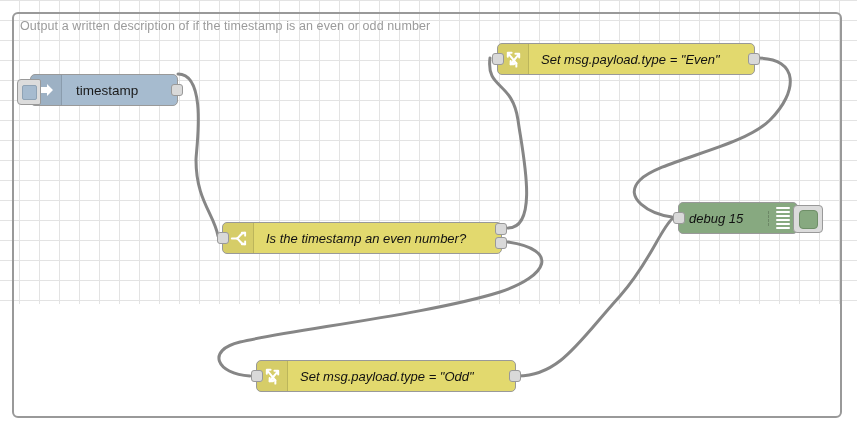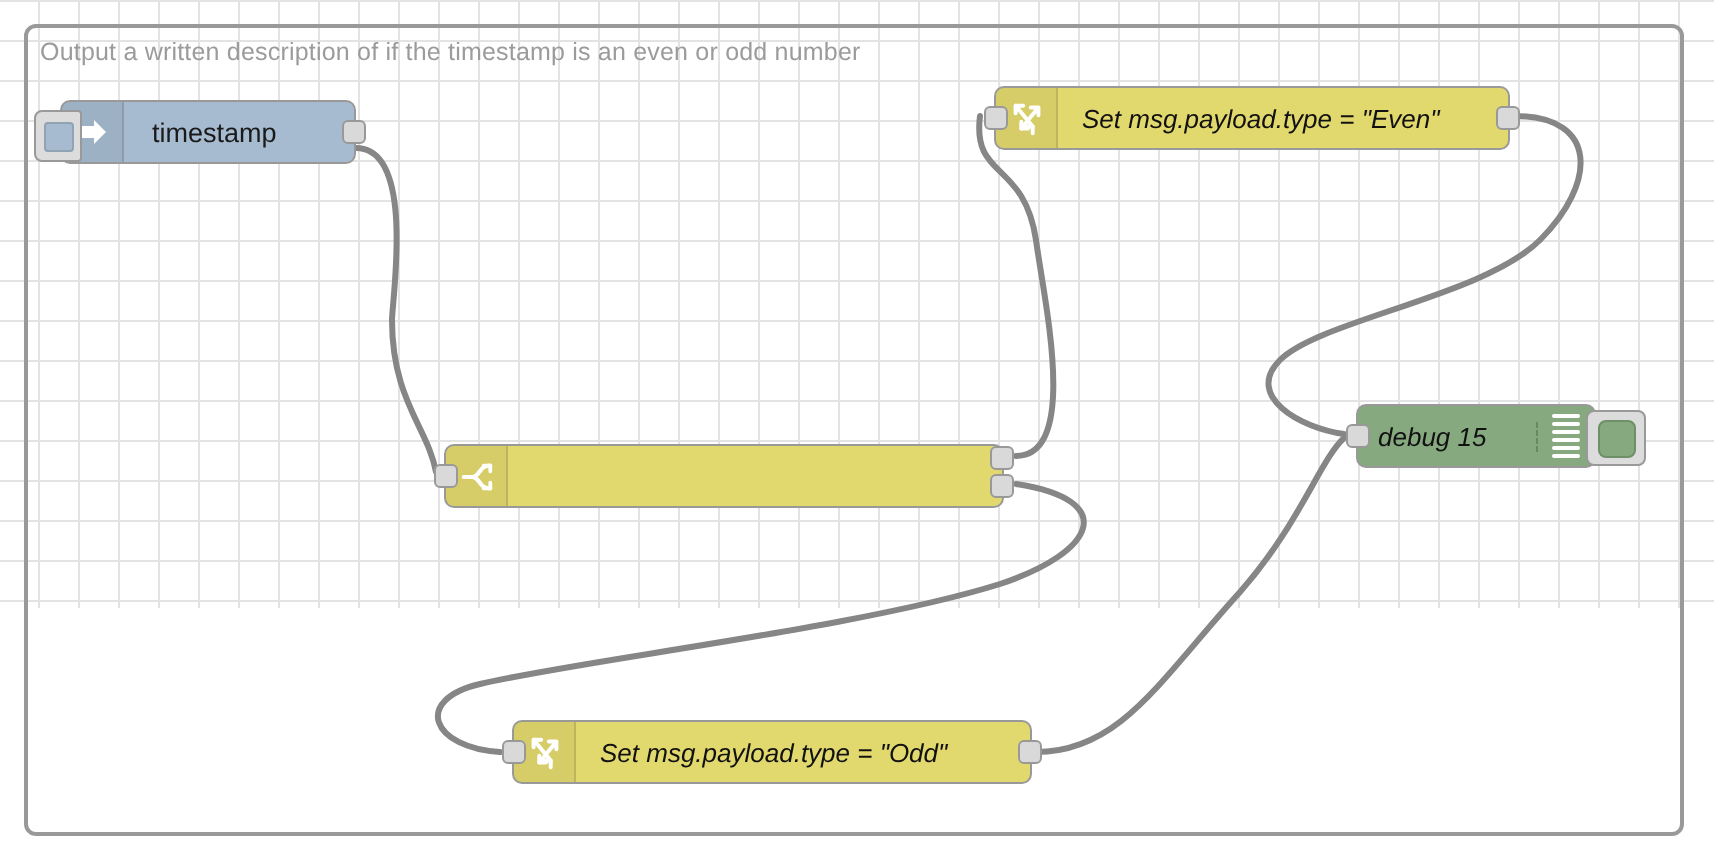"timestamp" #node-inject { top: 50px -> 74px }
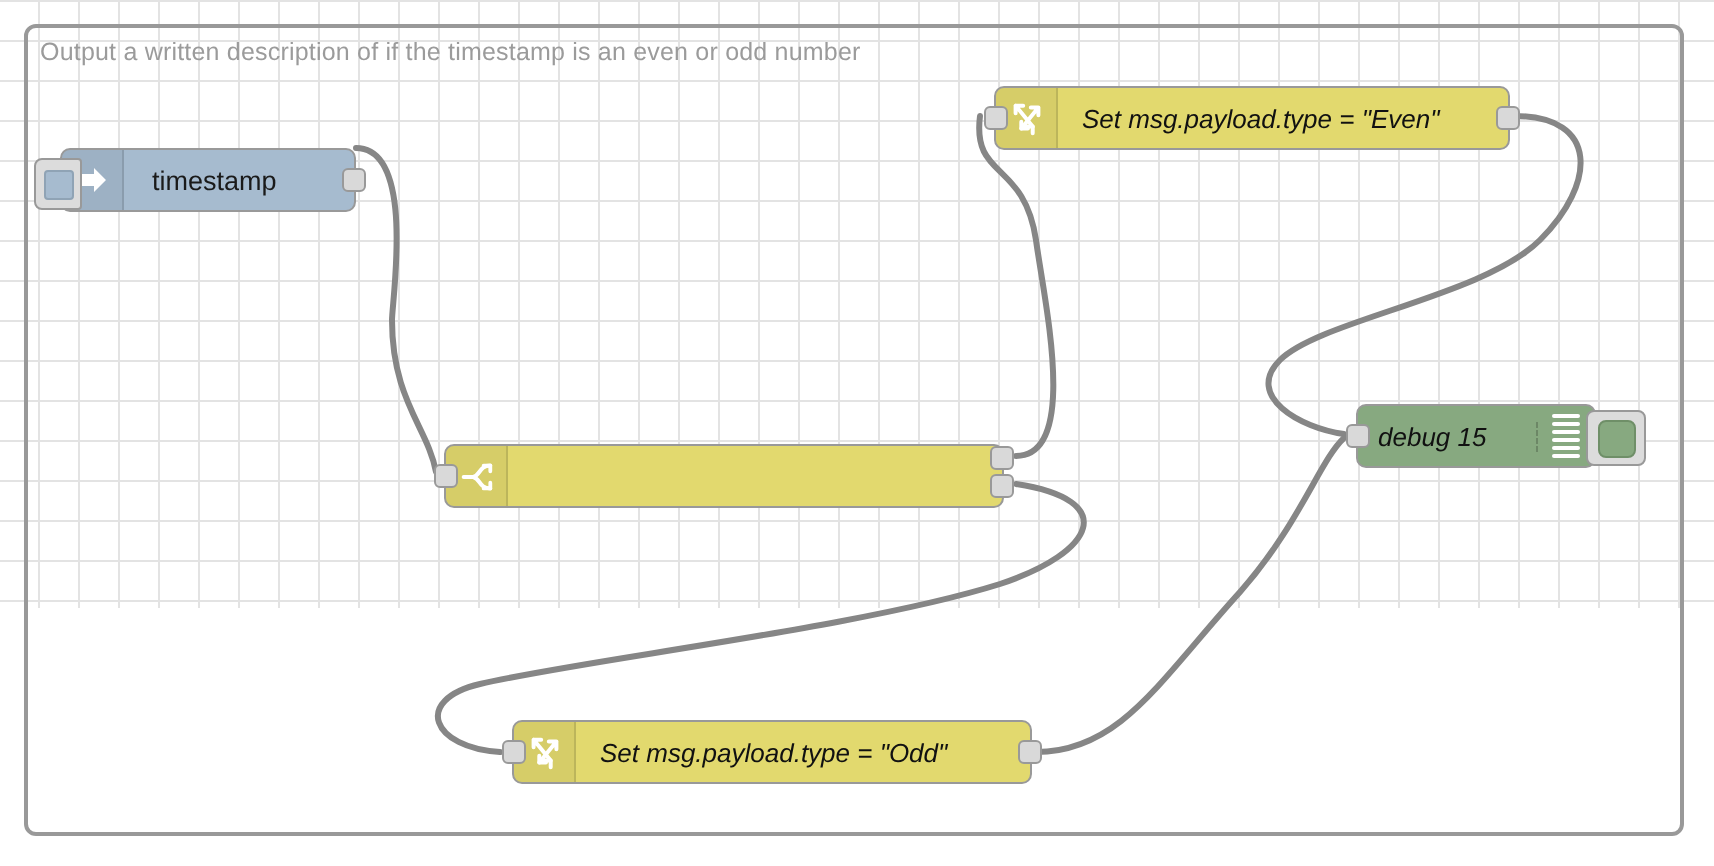"Is the timestamp an even" div.label { html: none -> <div>Is the timestamp an even number?</div> }
